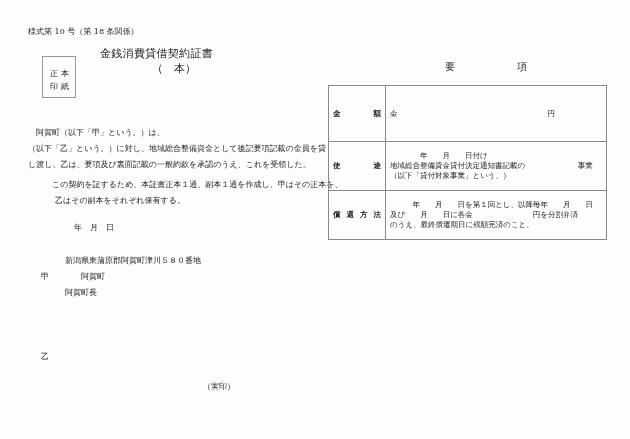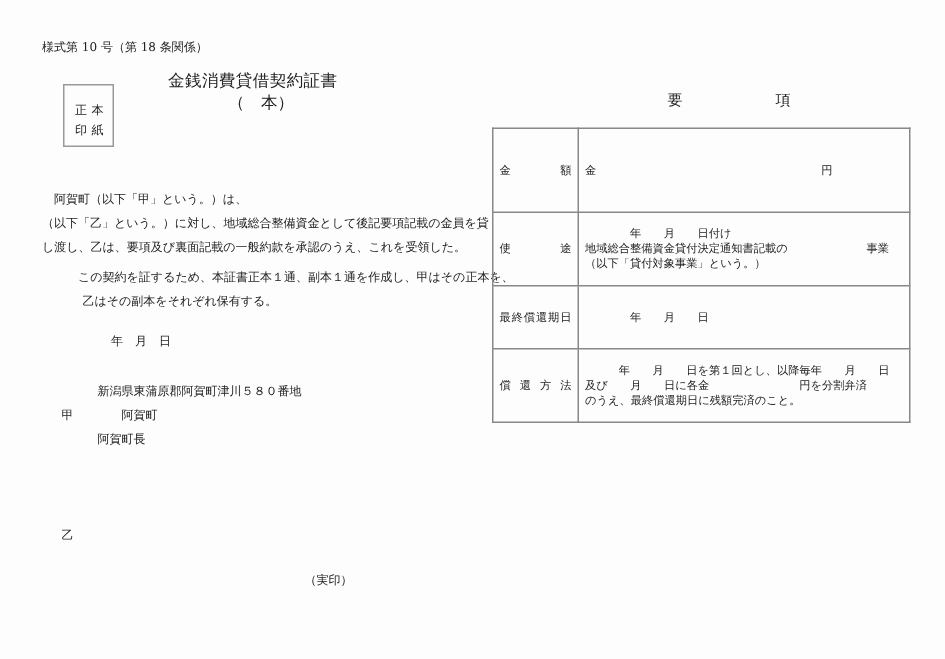"金銭消費貸借契約証書" .title { left: 112px -> 100px }
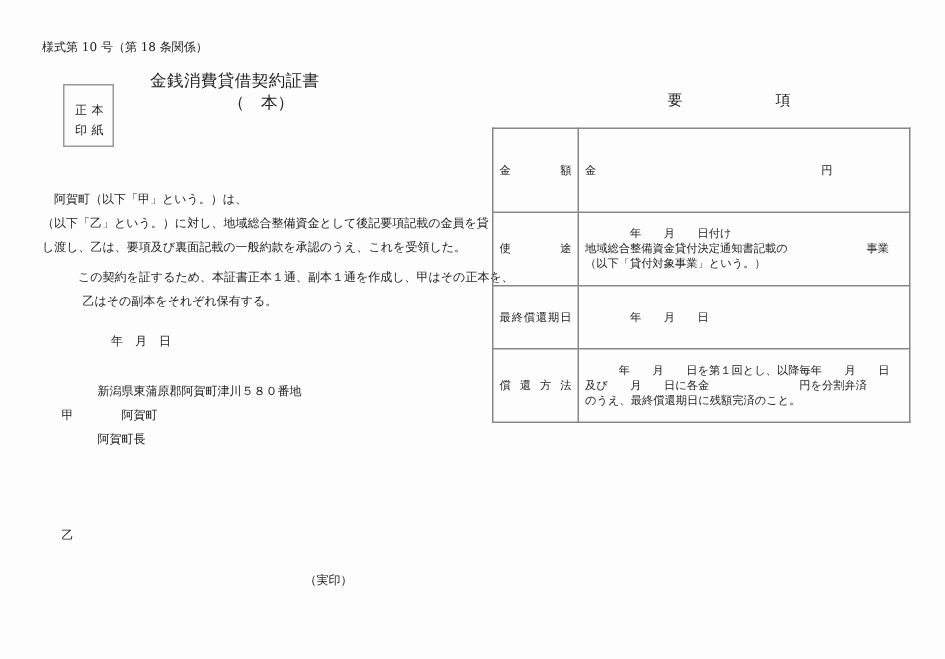"金 額" table.req td.lab { font-weight: none -> bold }
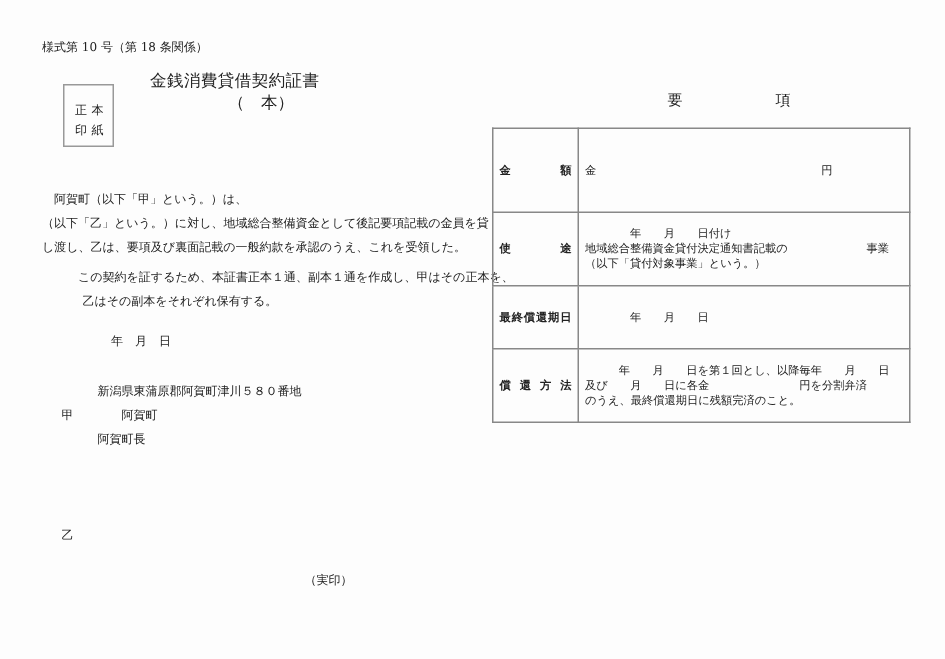"最終償還期日" tr.row-final { html: <tr> <td>最終償還期日</td> <td> <span> 年 月 日</span> </td> </tr> -> none }
